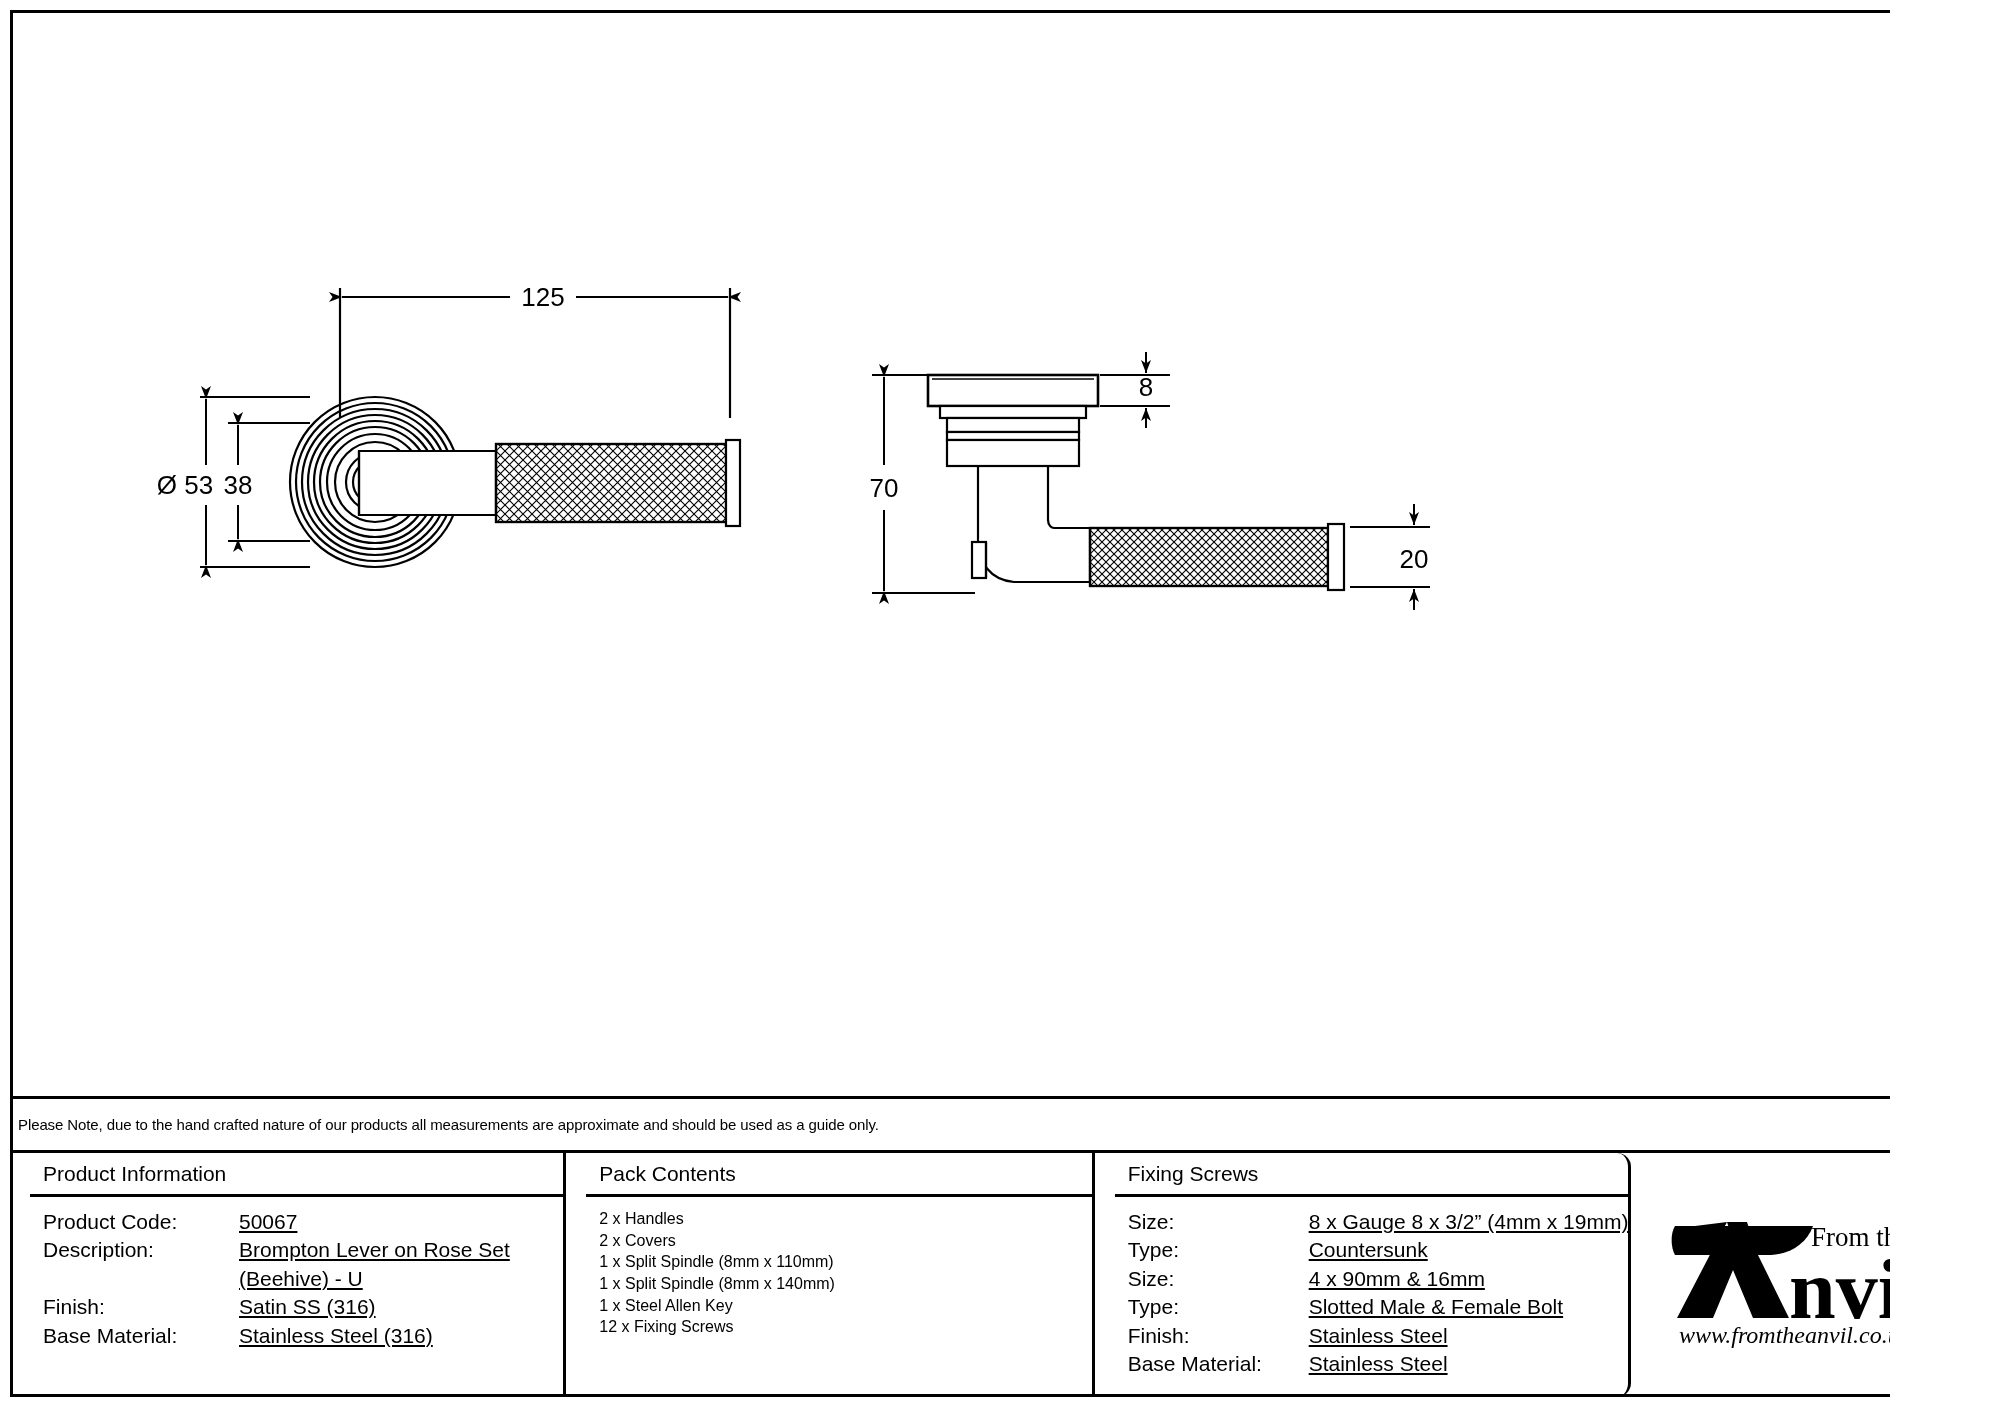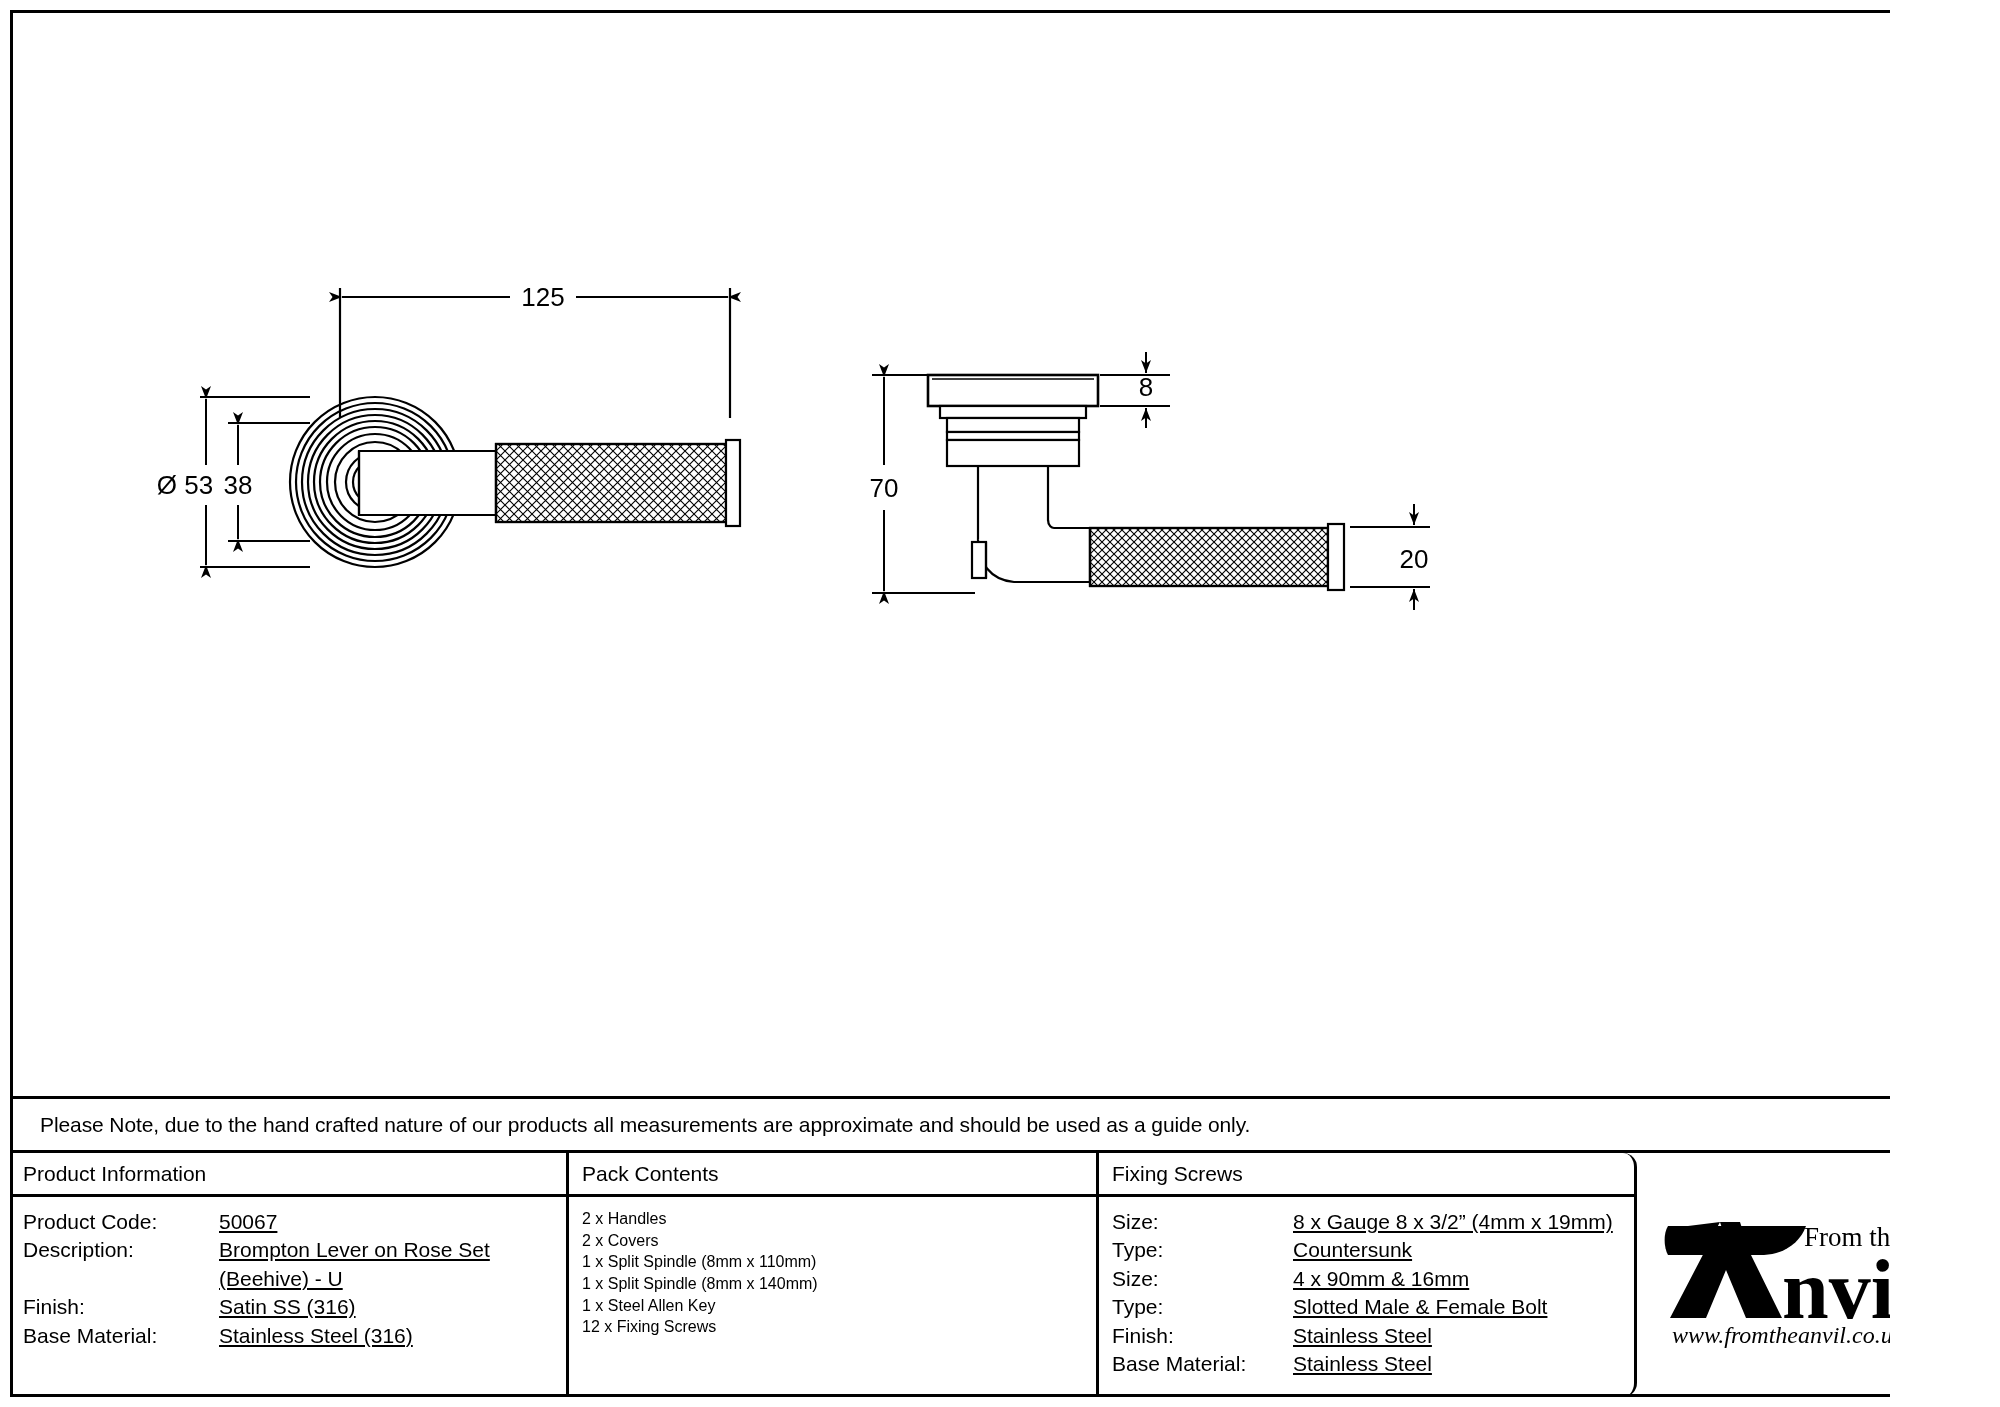"Please Note, due to the" .note-text { font-size: 21px -> 15px; padding-left: 30px -> 8px }
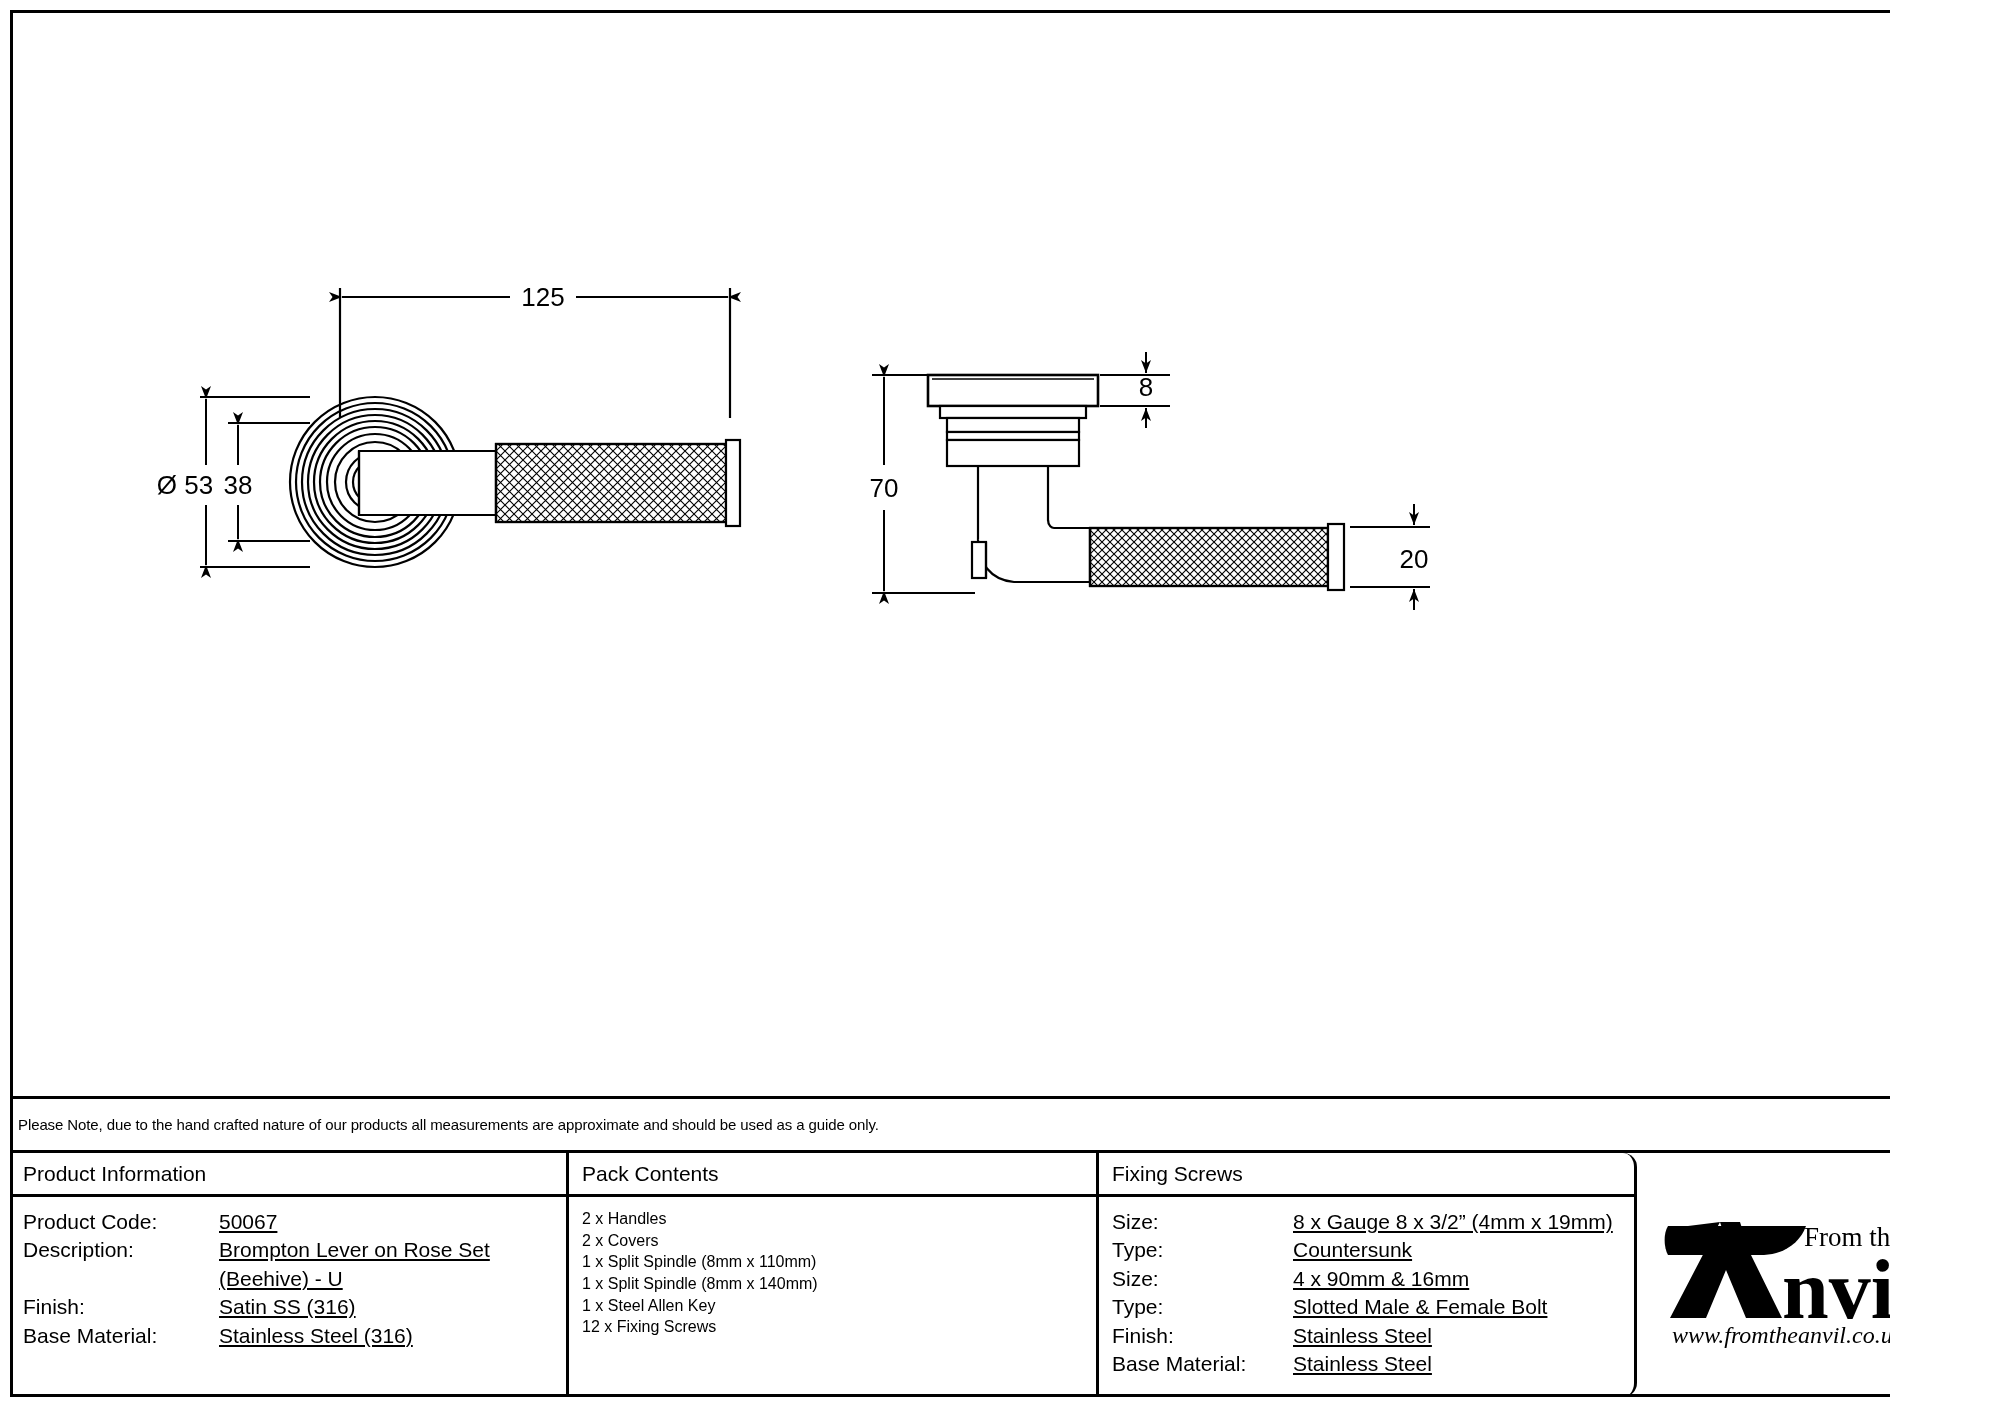"Product Information" .col { margin-left: none -> 20px }
